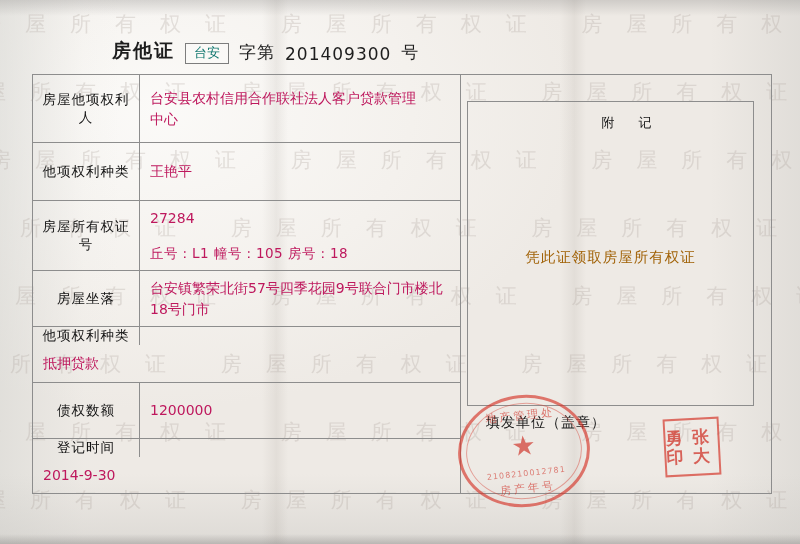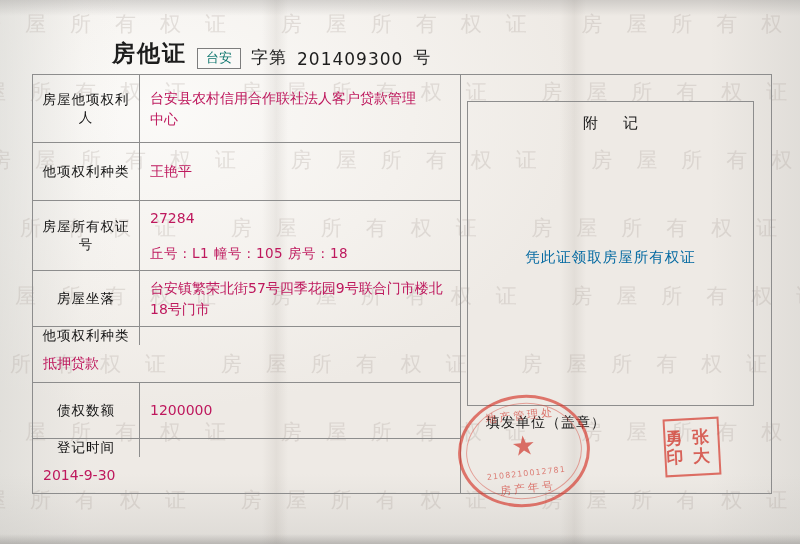"房他证" .doc-title { font-size: 23px -> 19px }
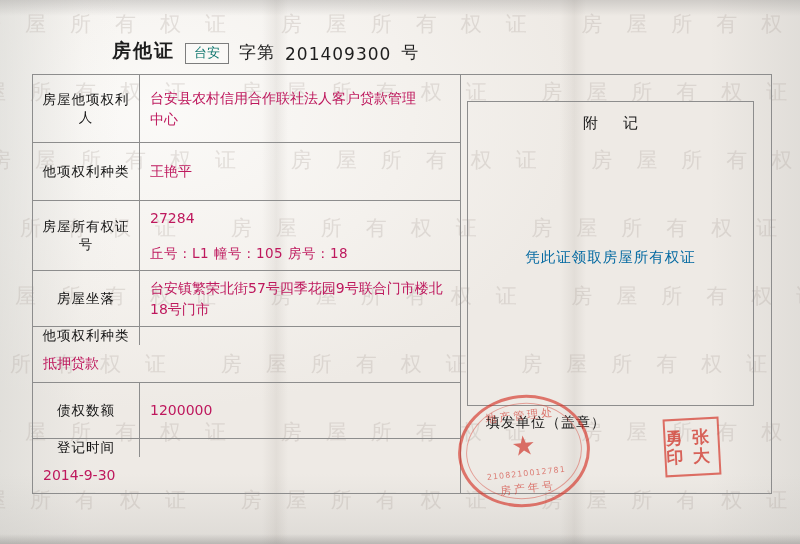"附 记" .note-title { font-size: 15px -> 13px; left: 0 -> 16px }
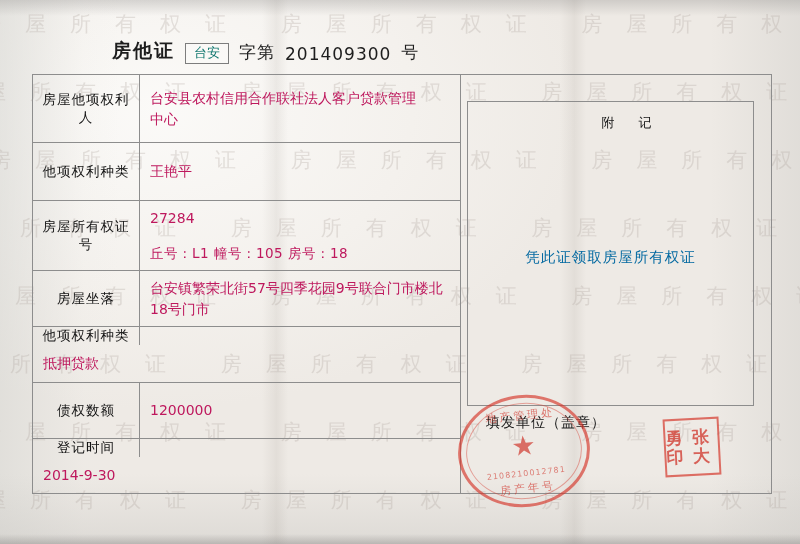"凭此证领取房屋所有权证" .note-text { color: #0369a1 -> #a16207 }
